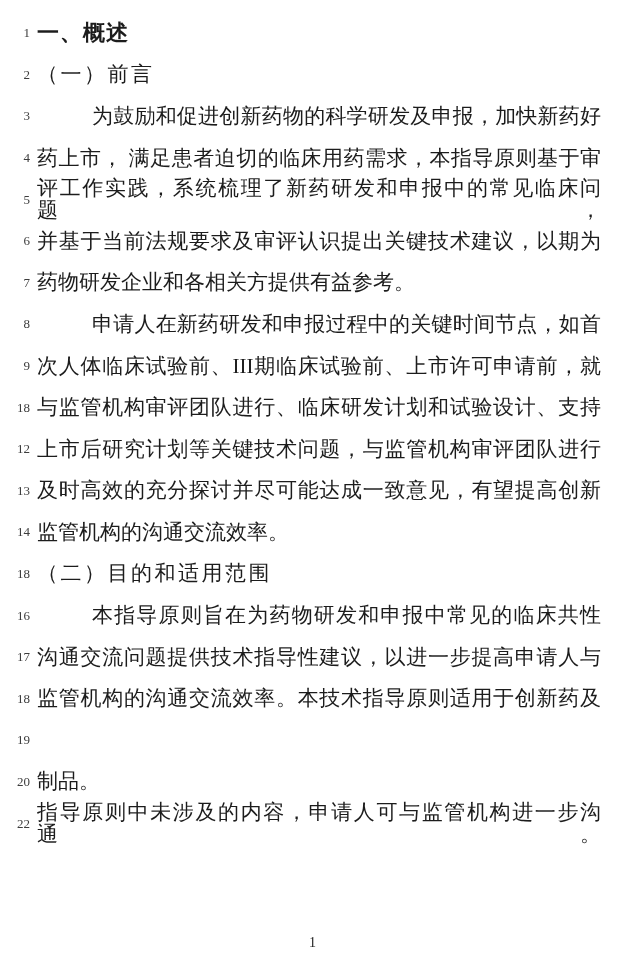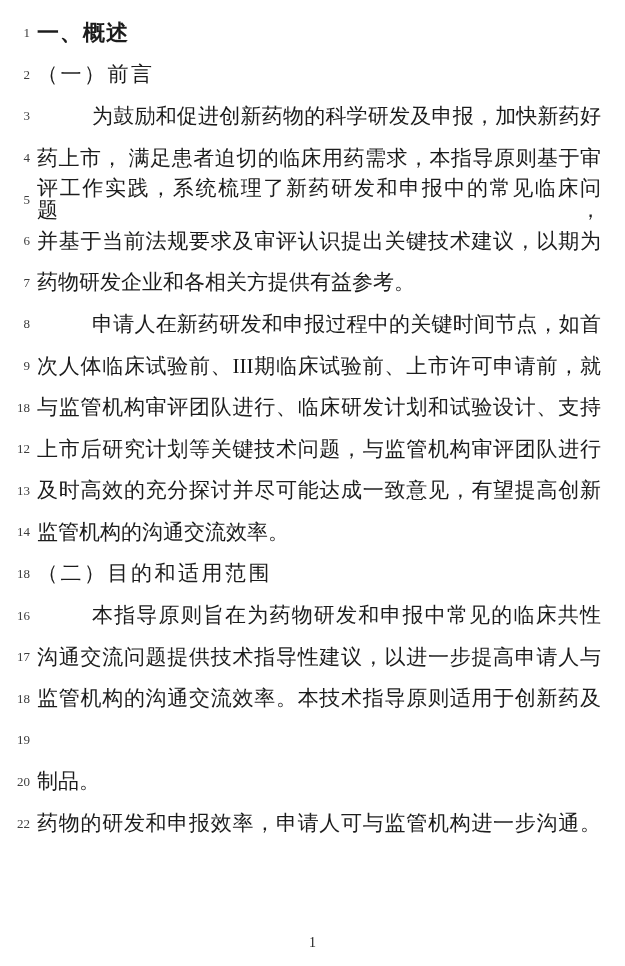"药物的研发和申报效率，申请人可与监管机构进一步沟通。" span.text { text: 药物的研发和申报效率 -> 指导原则中未涉及的内容 }
